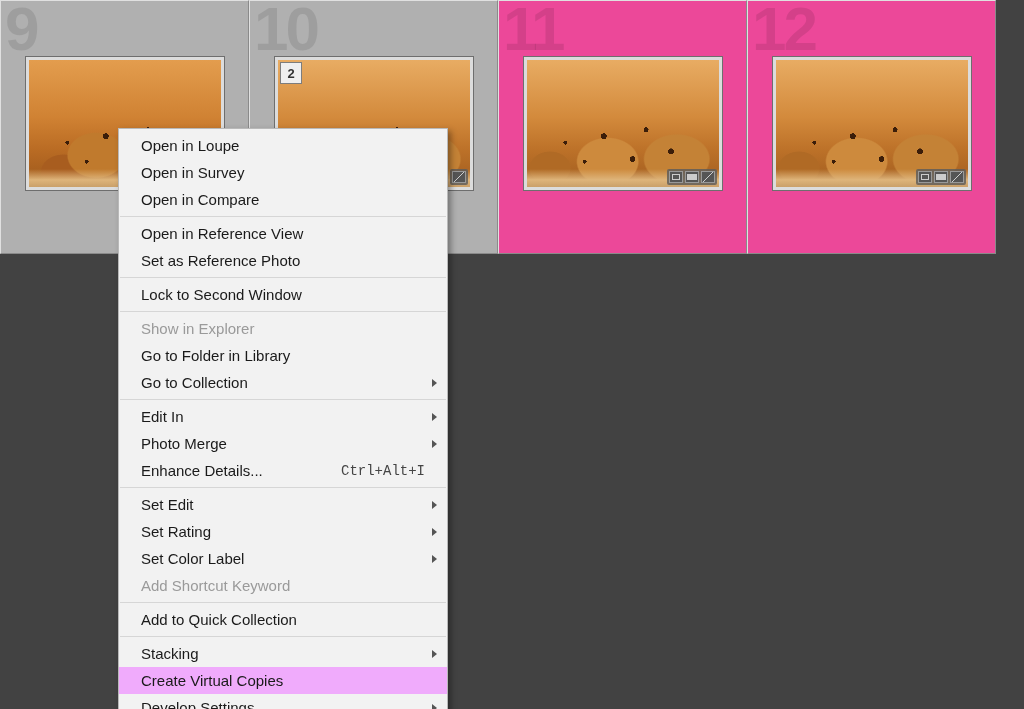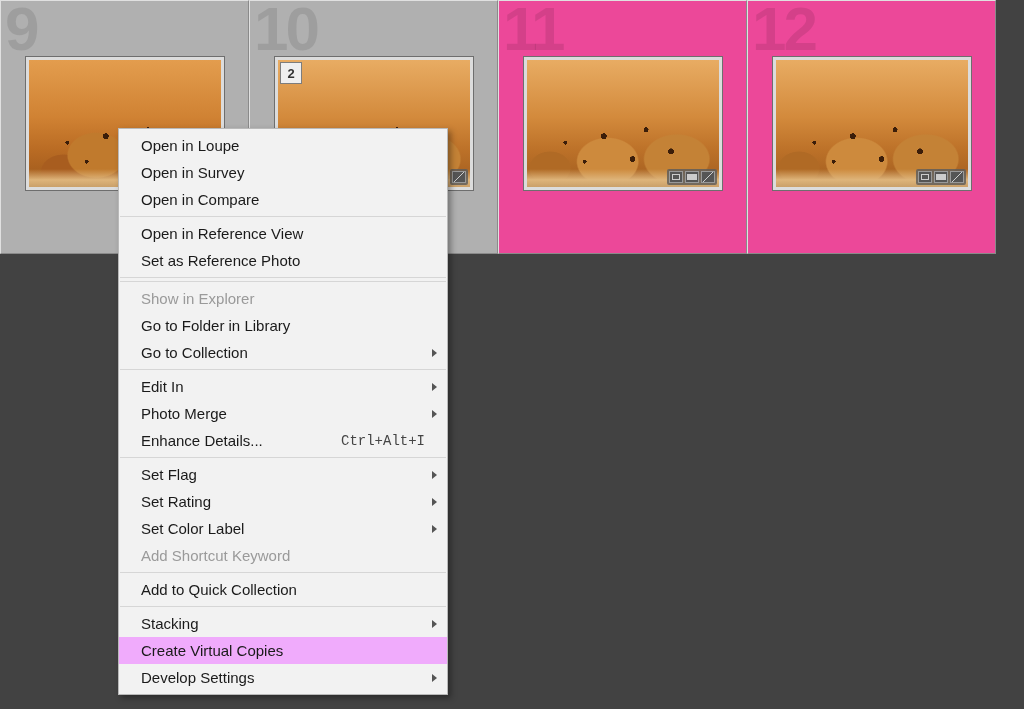"Lock to Second Window" div.mi { html: none -> <div> <span>Lock to Second Window</span> <span></span> </div> }
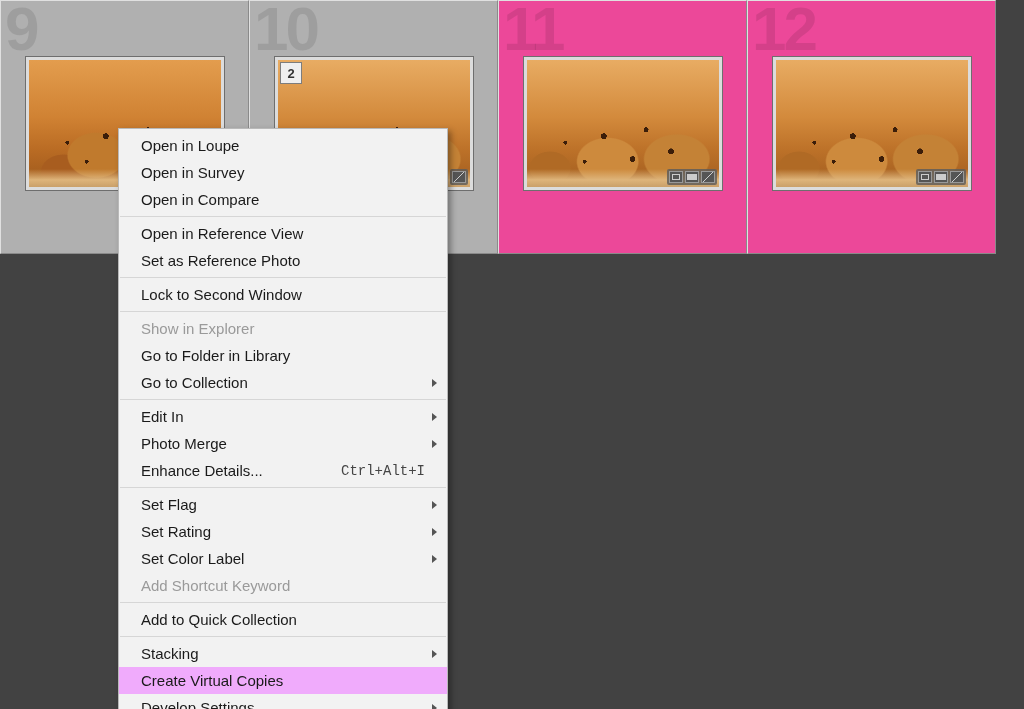"Set Flag" span { text: Flag -> Edit }
